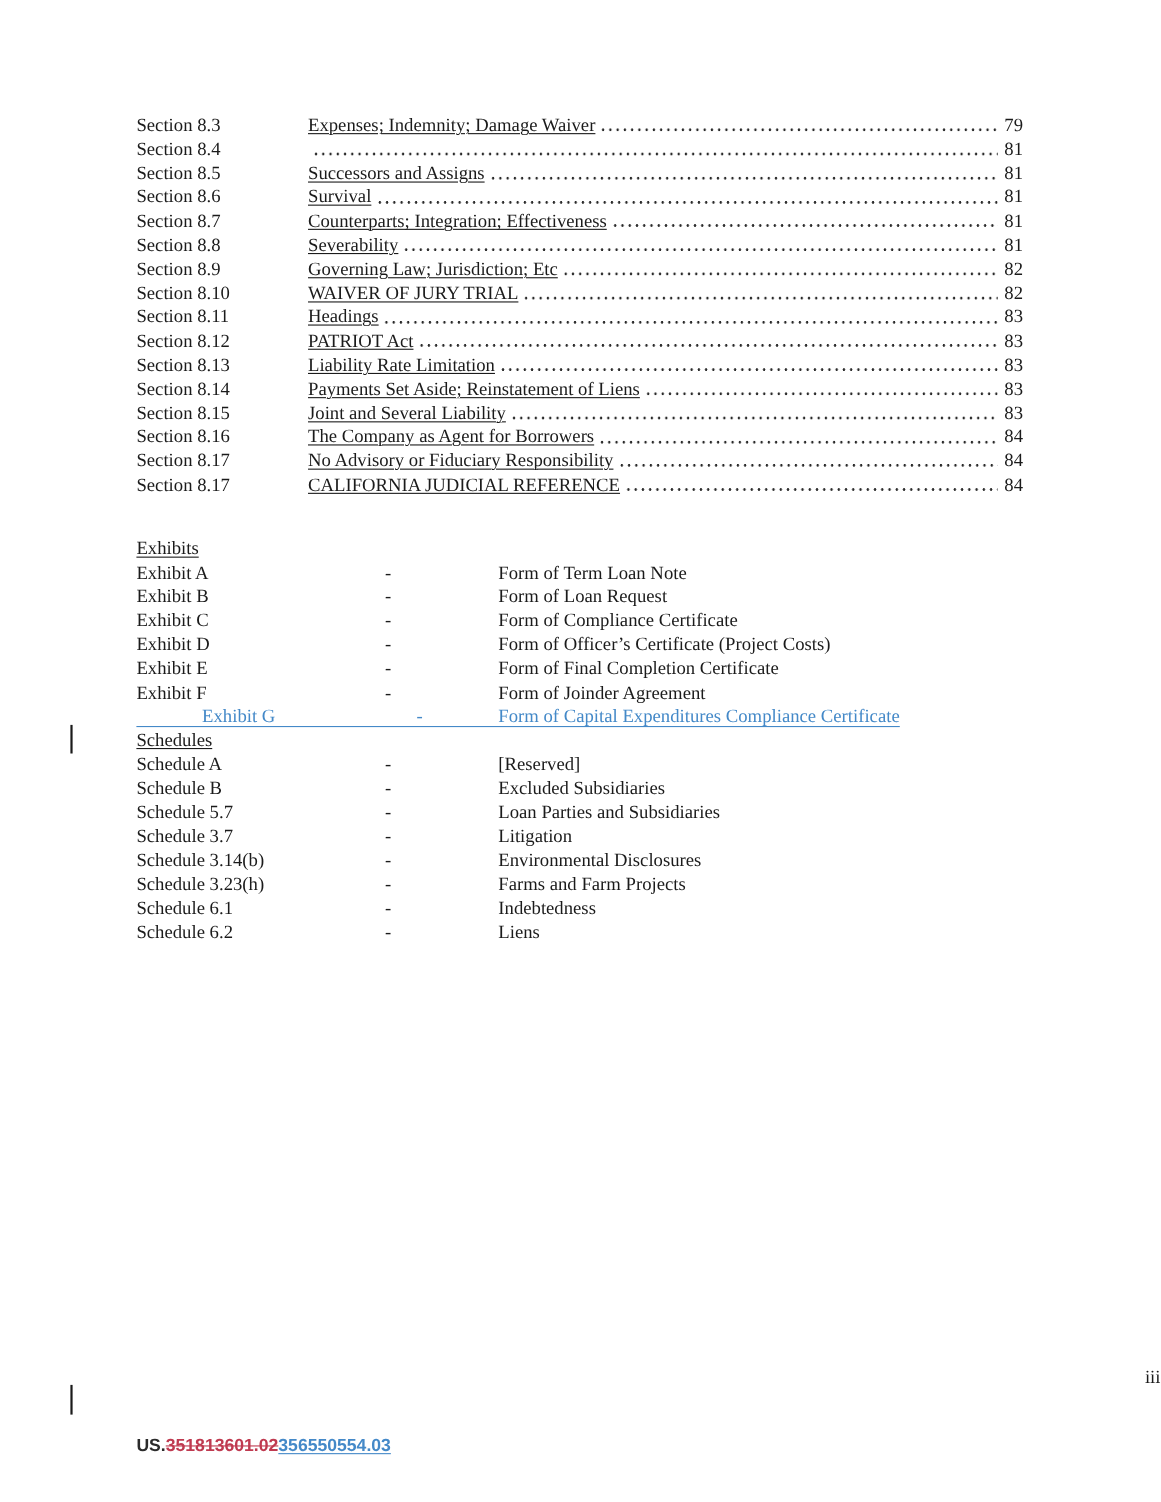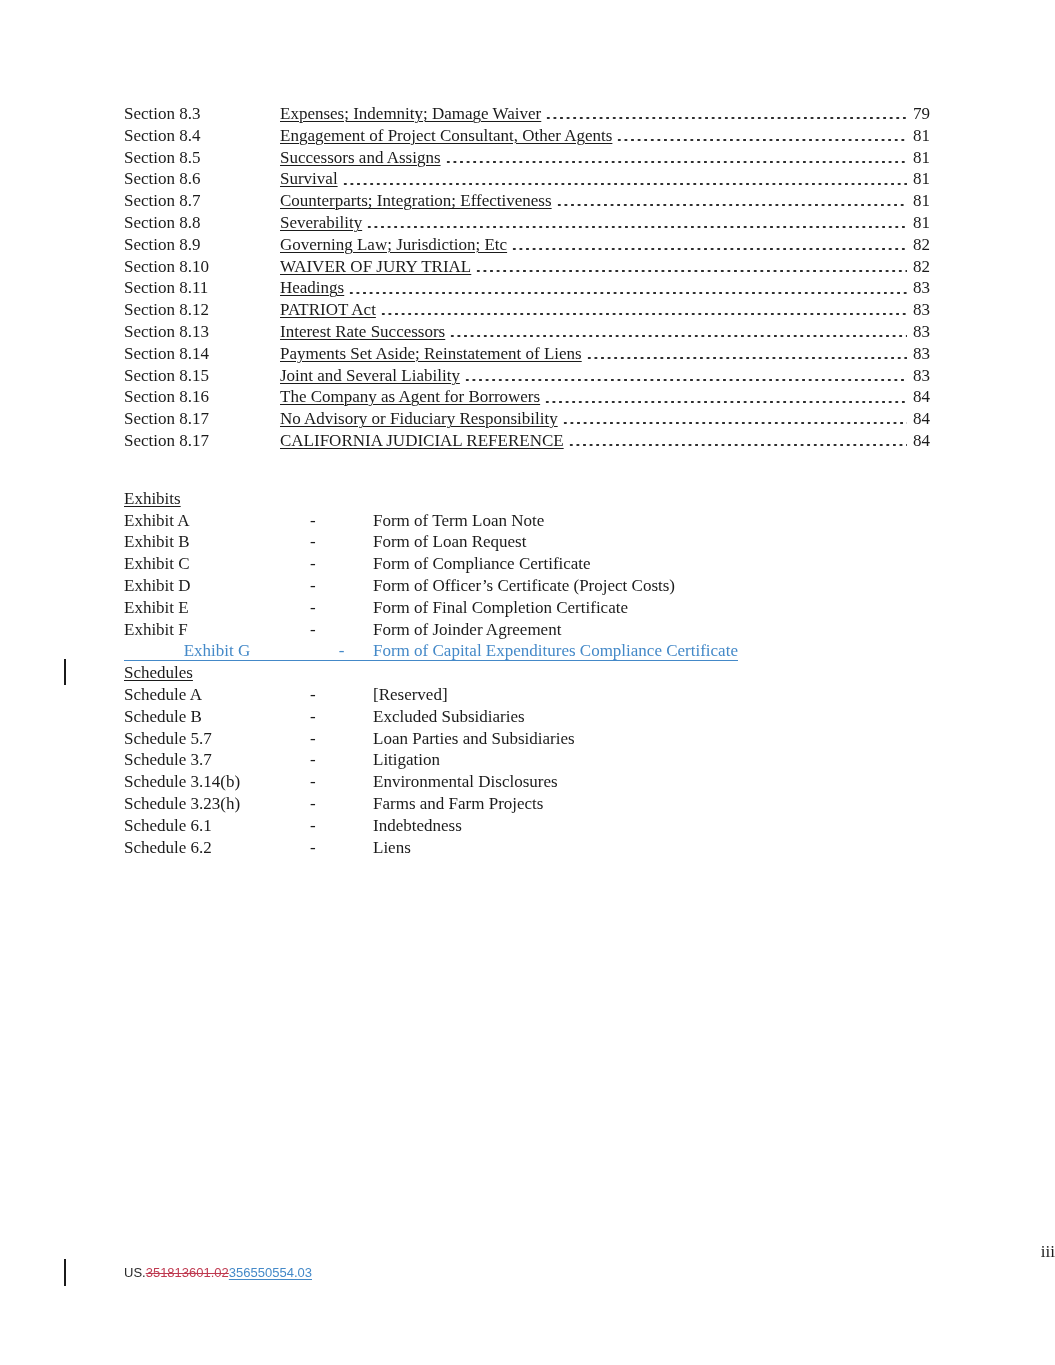"Engagement of Project Consultant, Other" span.toc-title { html: <span>Engagement of Project Consultant, Other Agents</span> -> none }
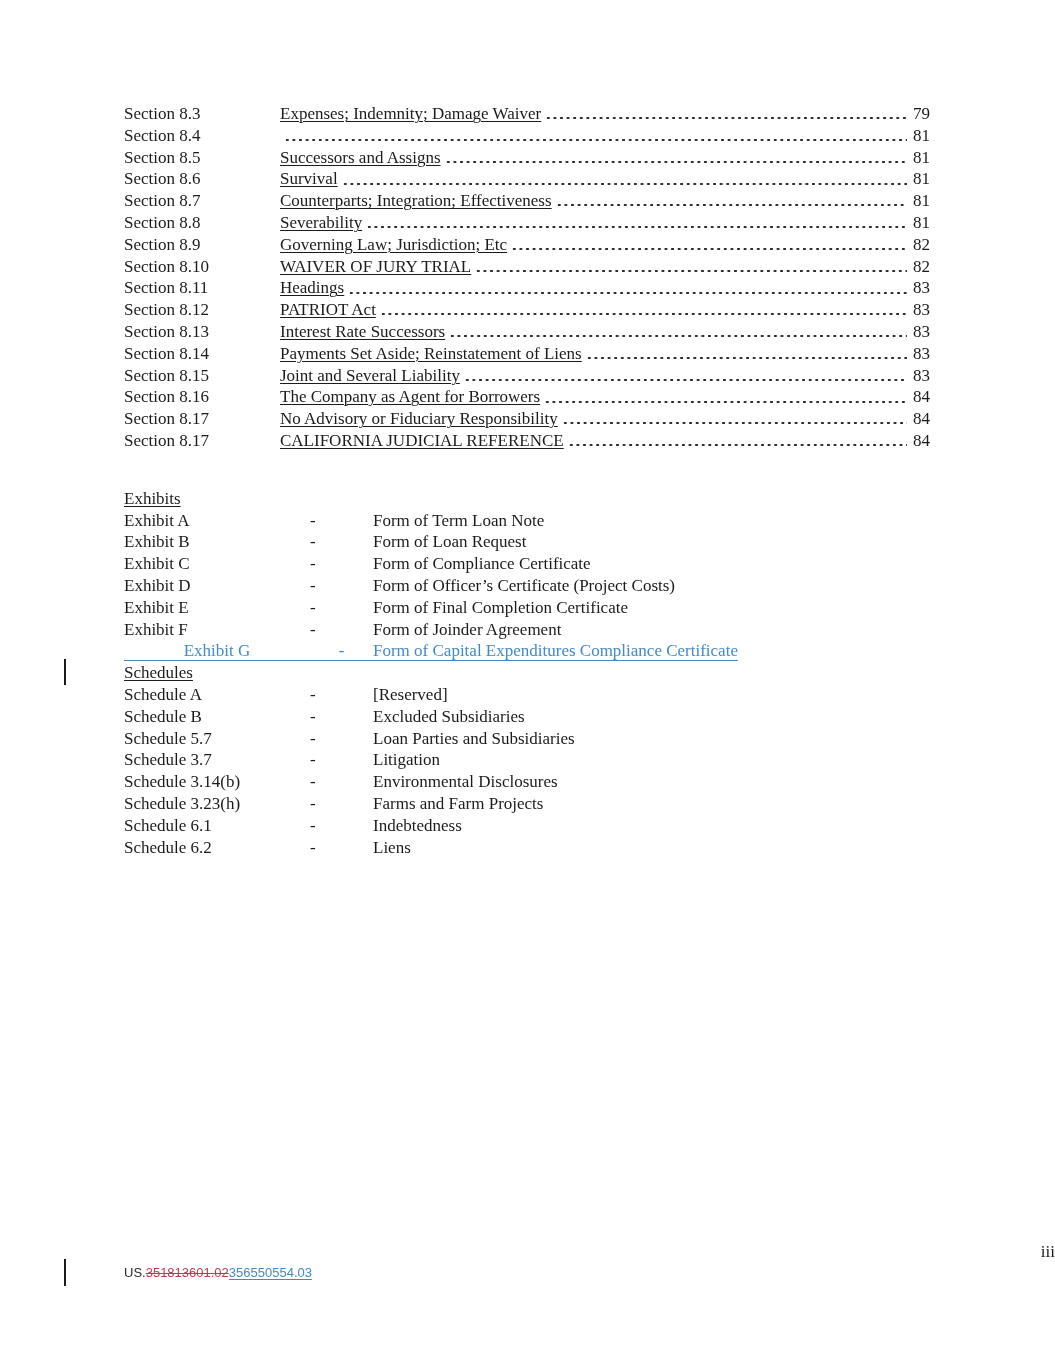"Interest Rate Successors" span.toc-title { text: Interest Rate Successors -> Liability Rate Limitation }
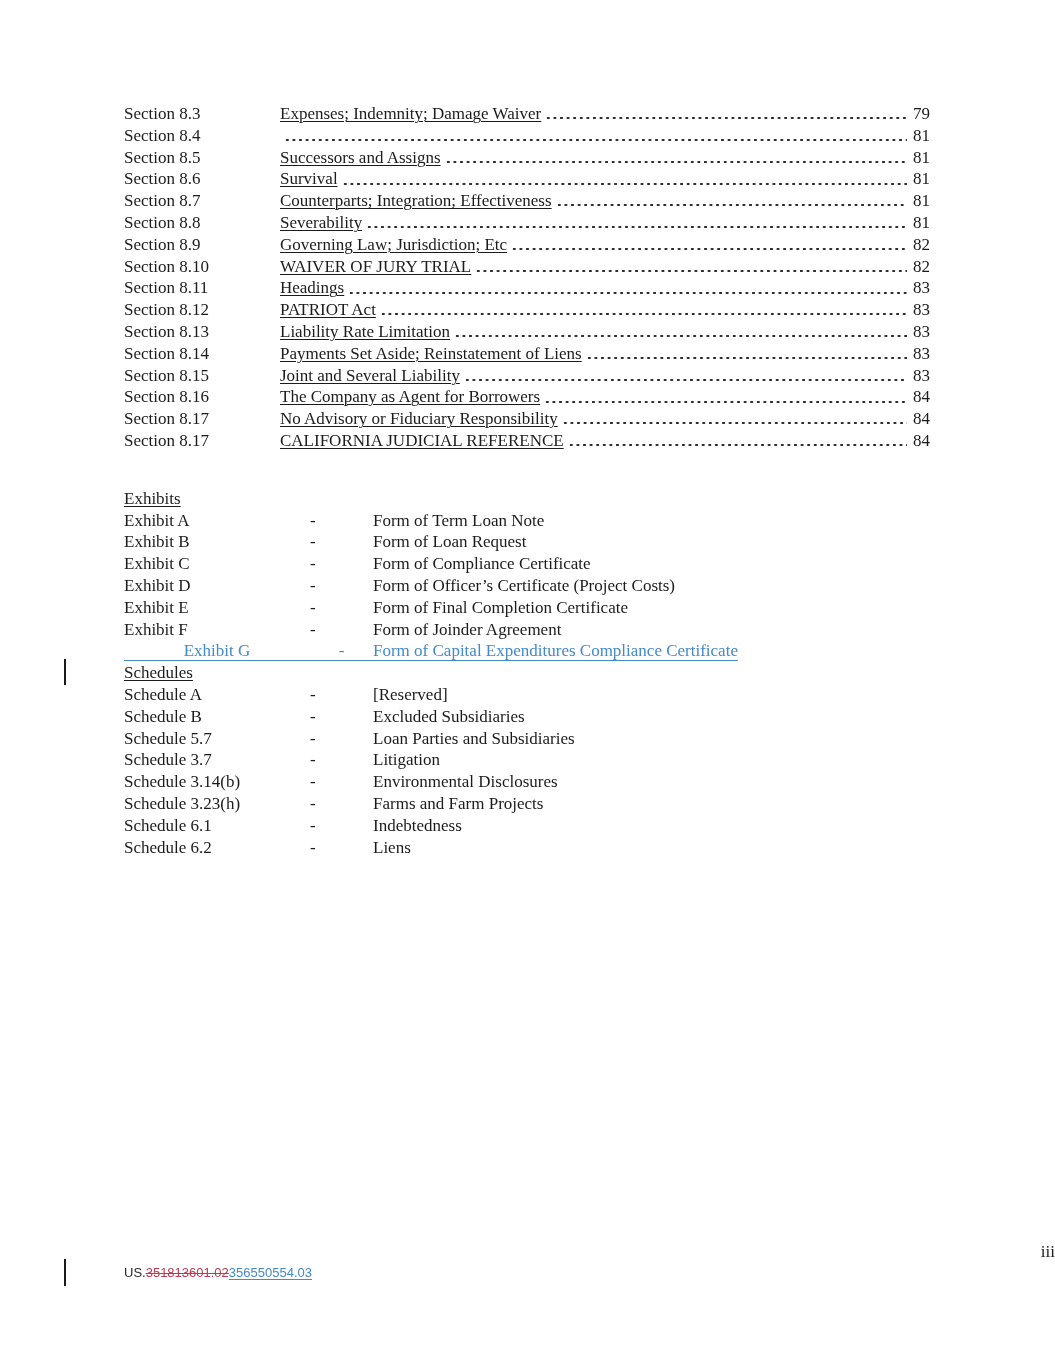"Exhibit A" .row-inner { gap: none -> 40px }
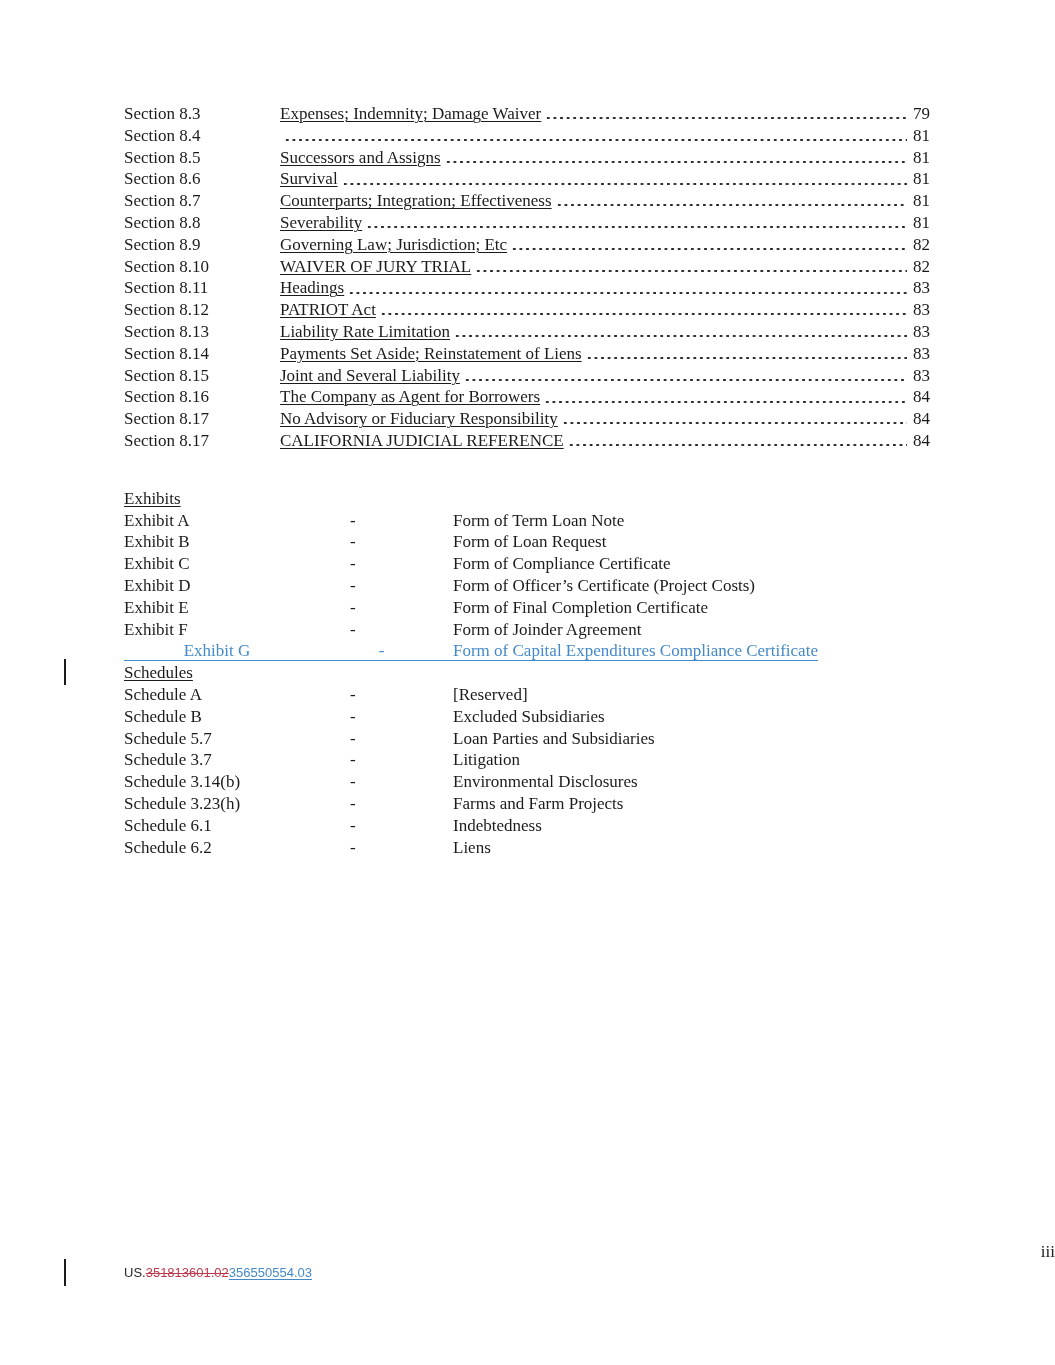"US.351813601.02356550554.03" .doc-id { font-size: 13px -> 16px; font-weight: none -> bold; top: 1263px -> 1305px }
